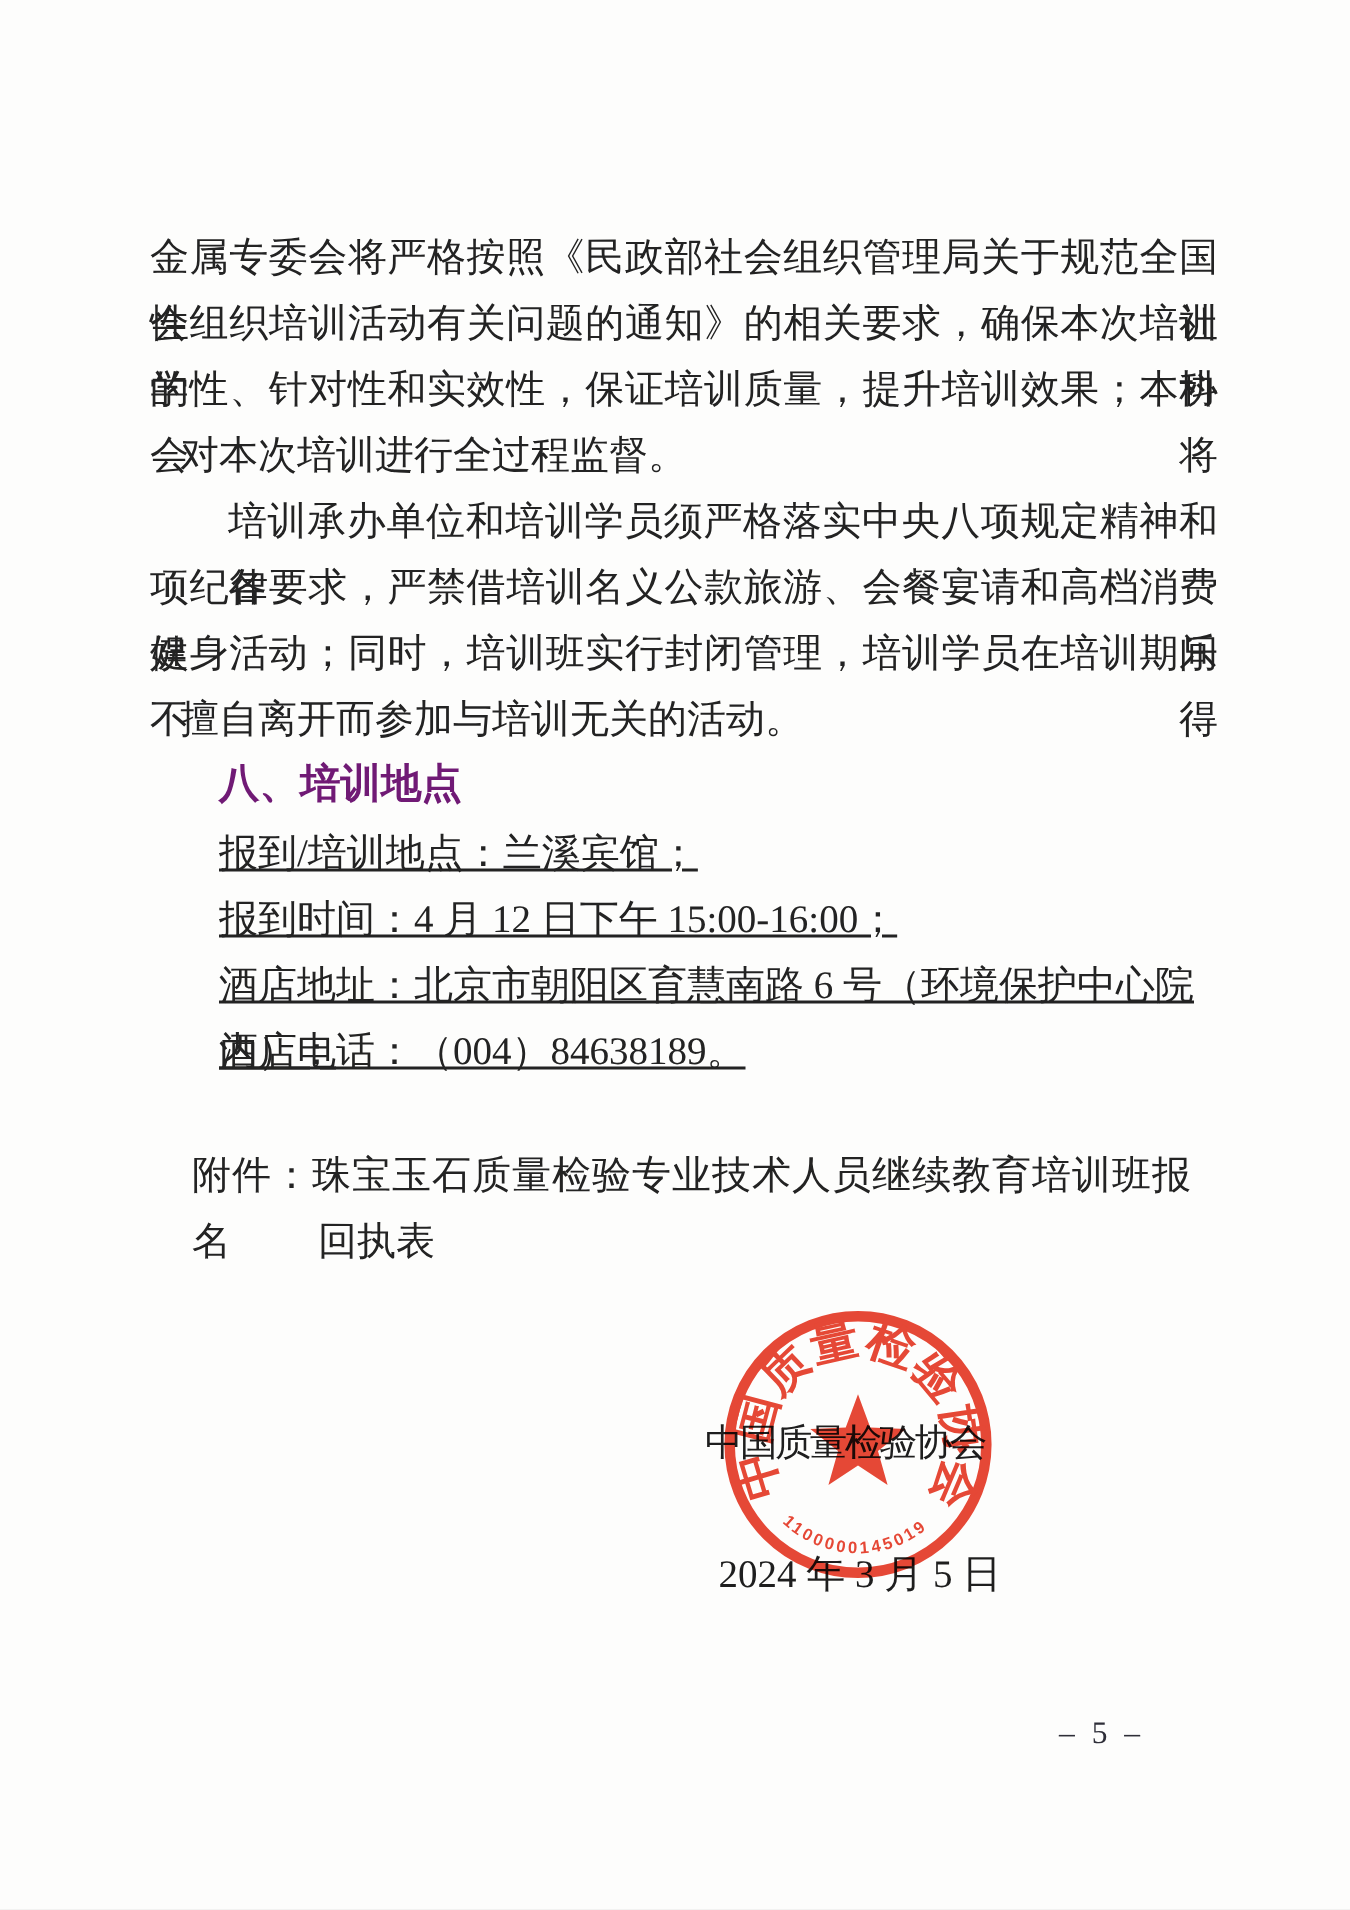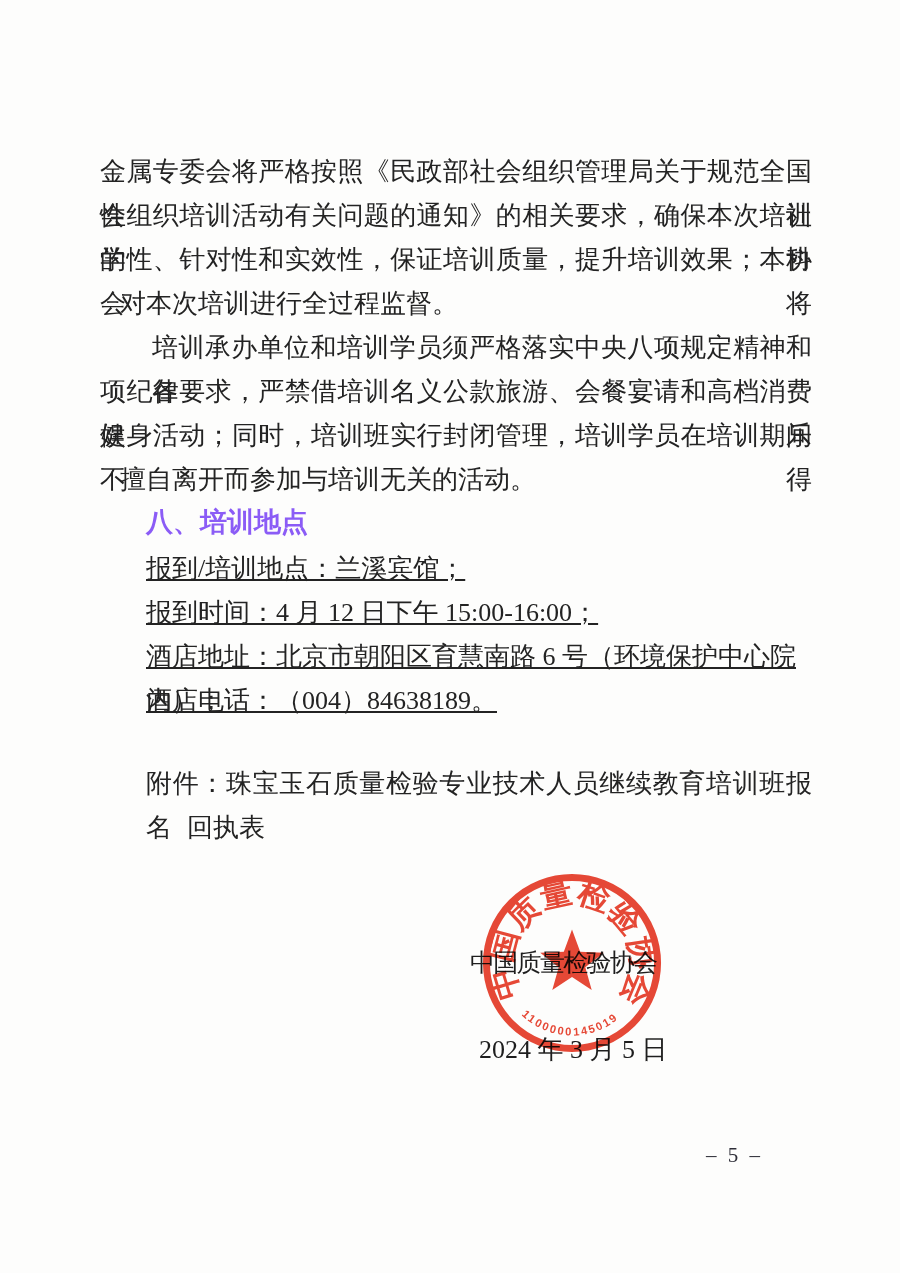"八、培训地点" .heading { color: #8b5cf6 -> #701a75 }
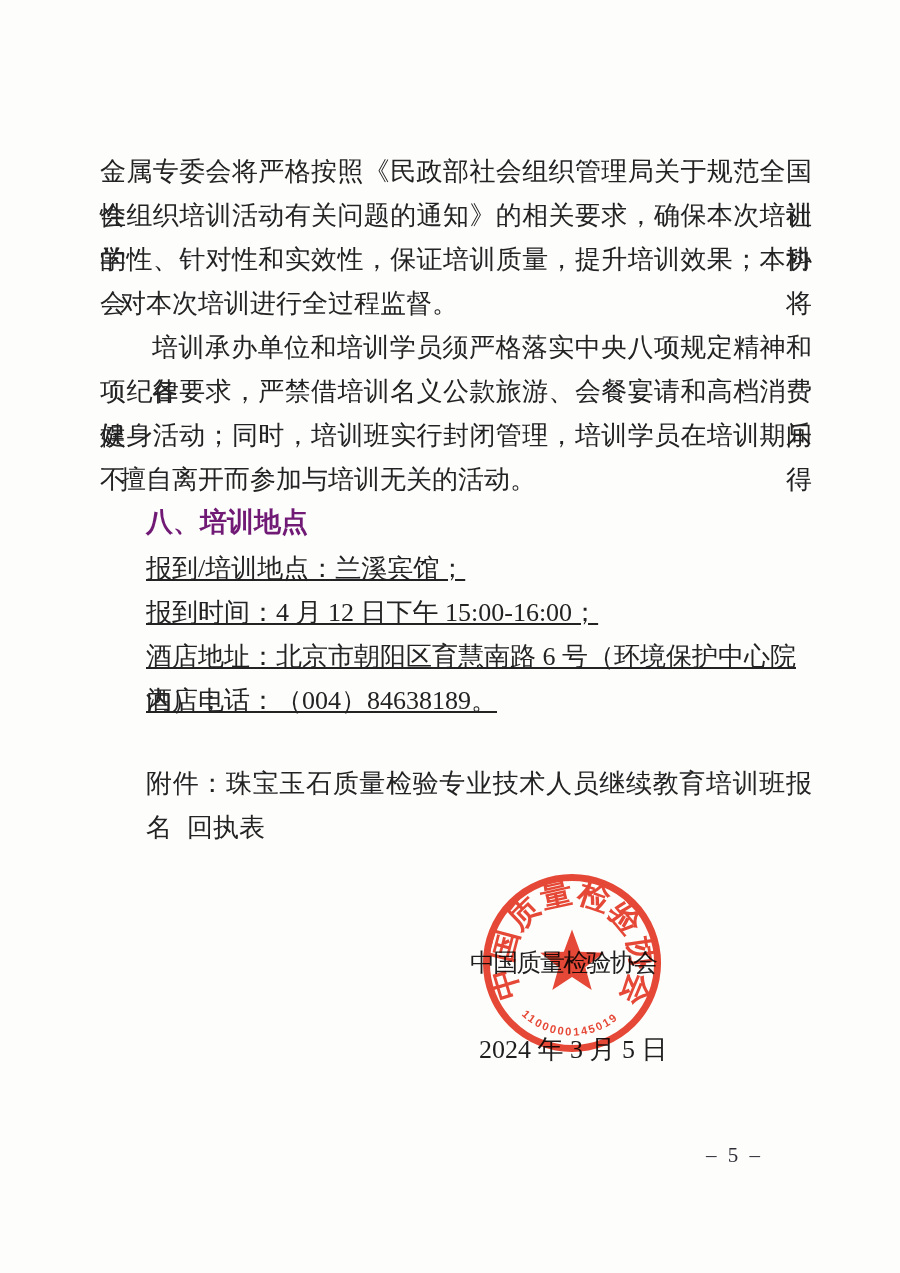"附件：珠宝玉石质量检验专业技术人员继续教育培训班报名" .attach .l1 { margin-left: 46px -> 28px }
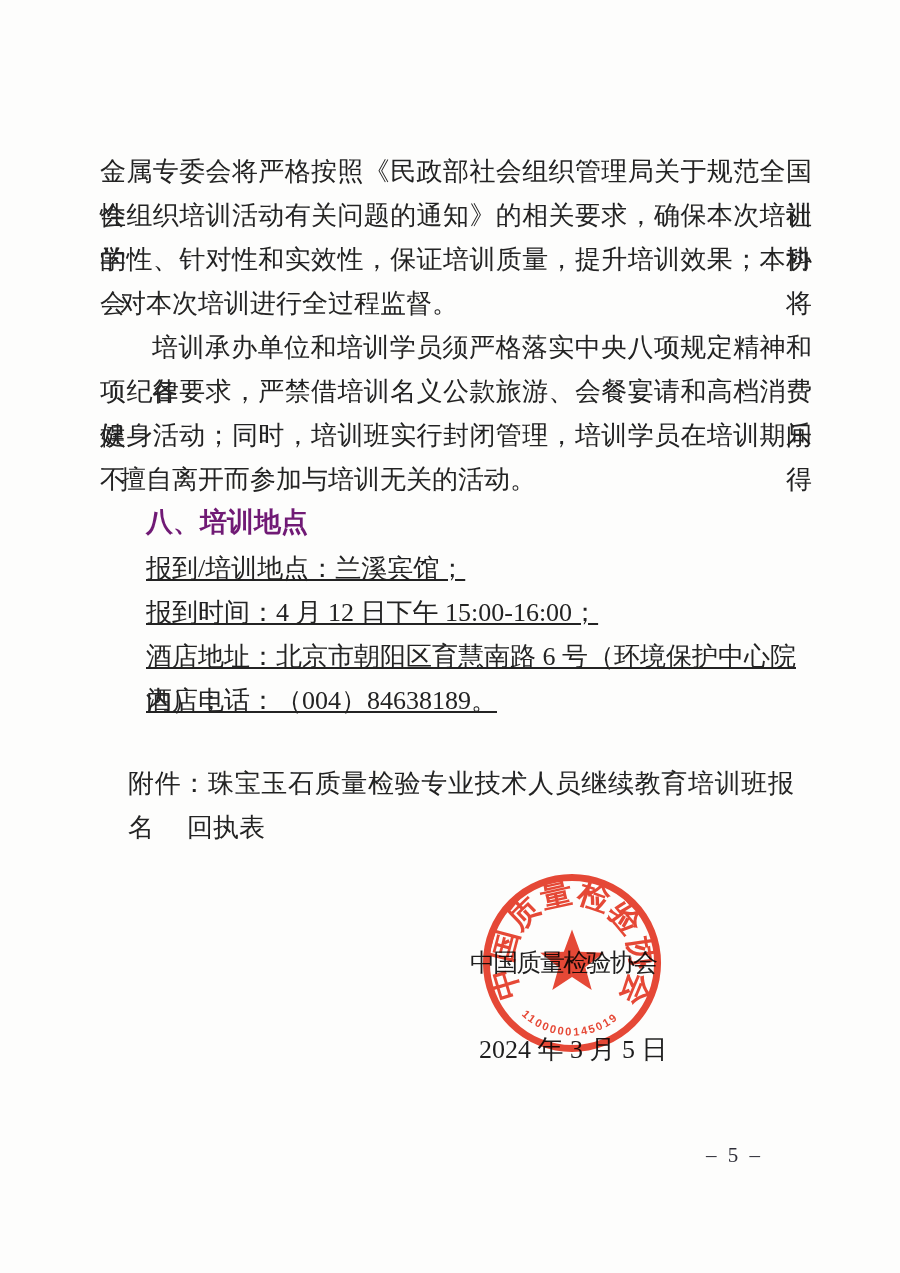"回执表" .attach .l2 { margin-left: 87px -> 112px }
